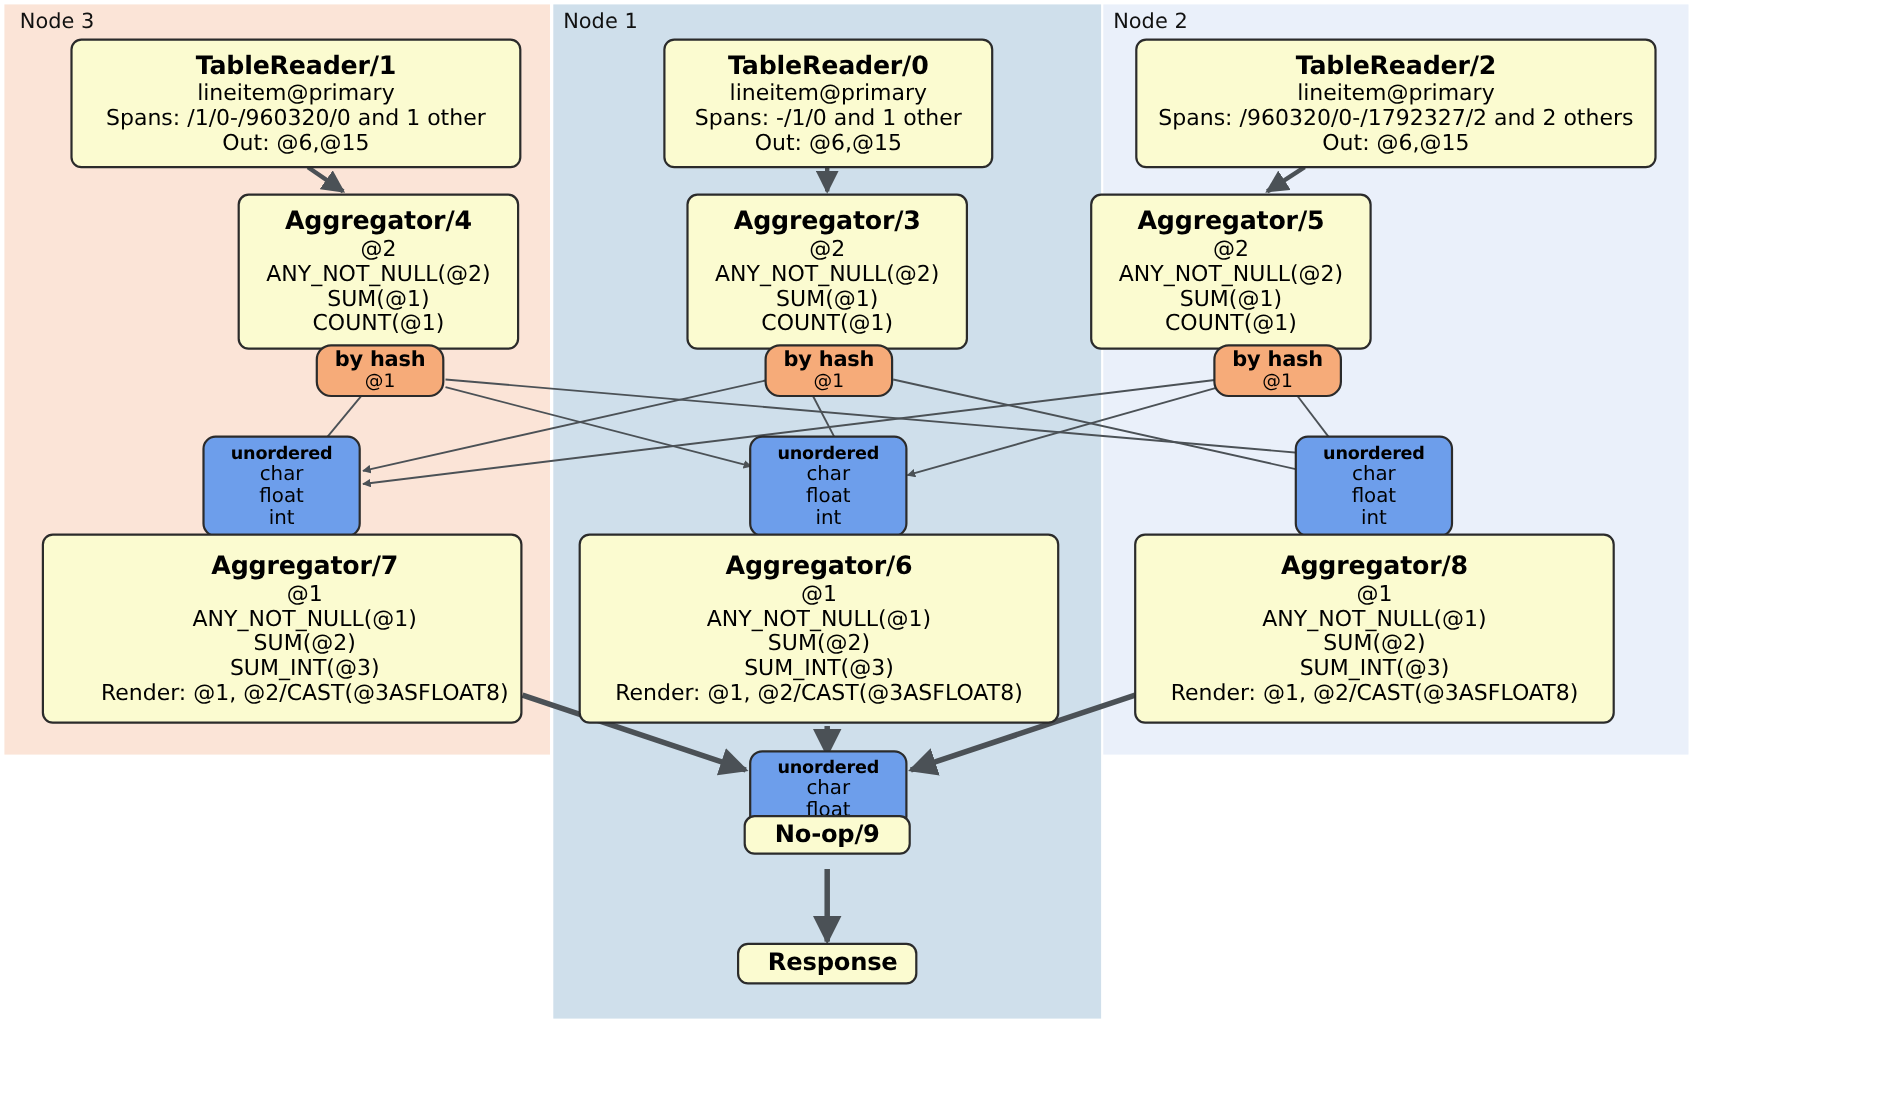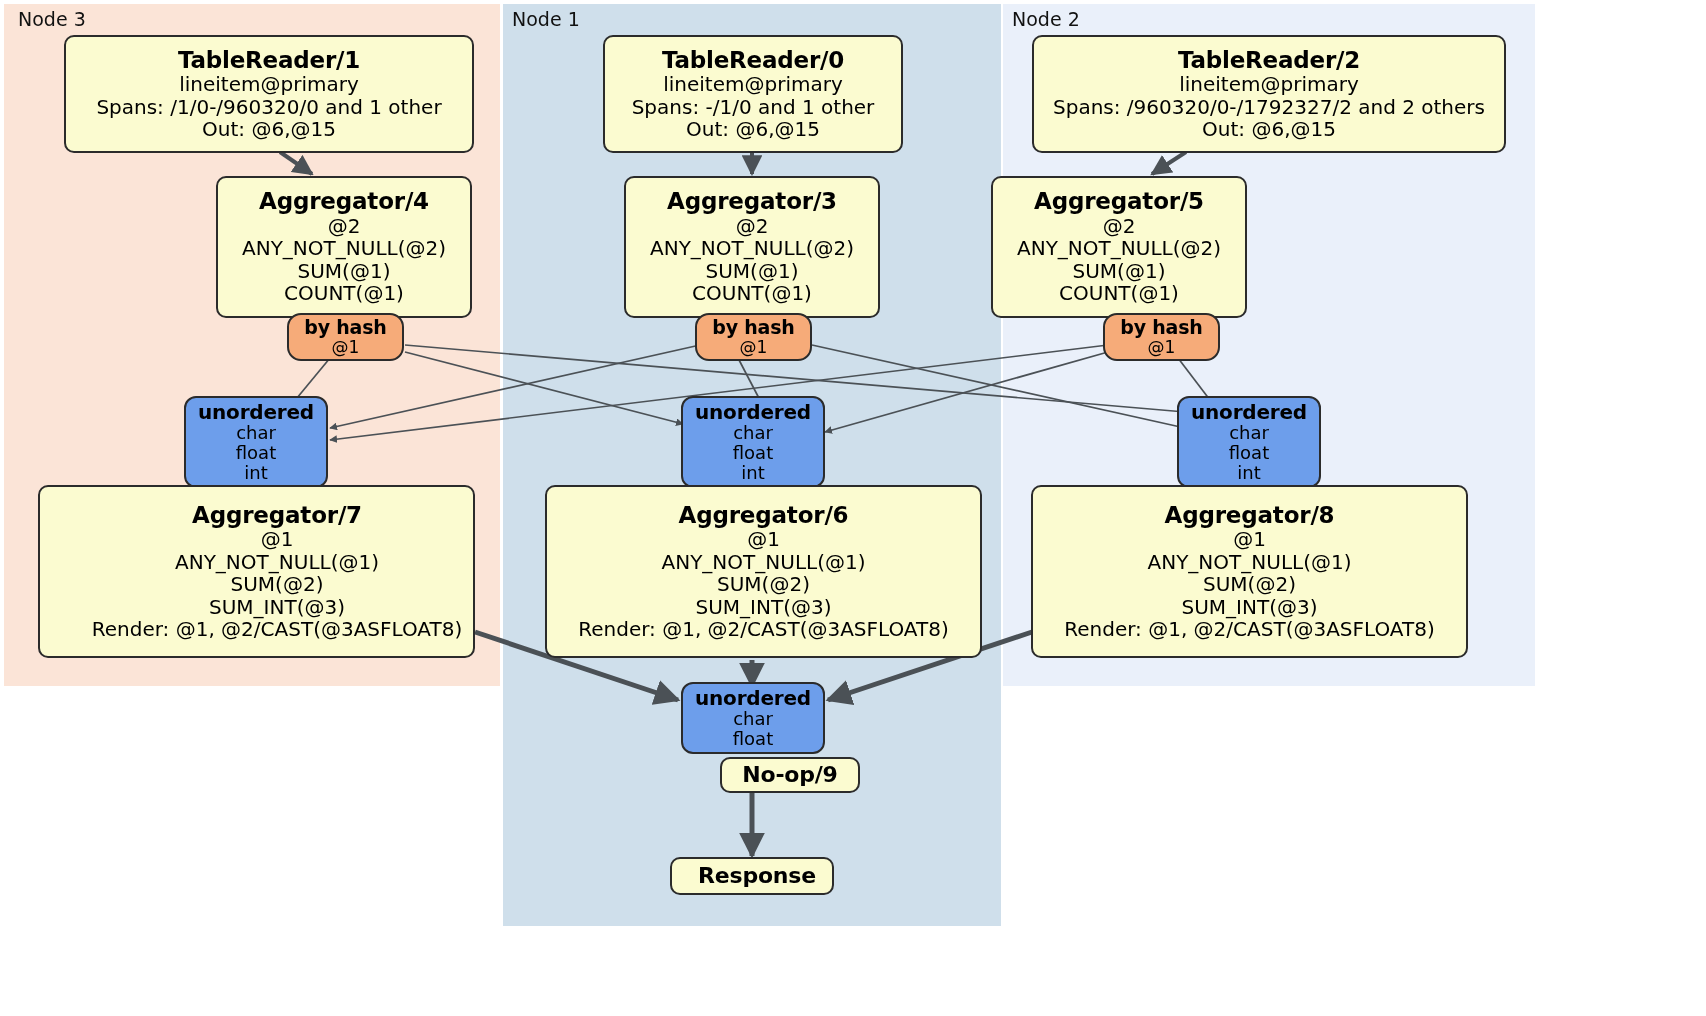"unordered" .router .title { font-size: 20px -> 16px }
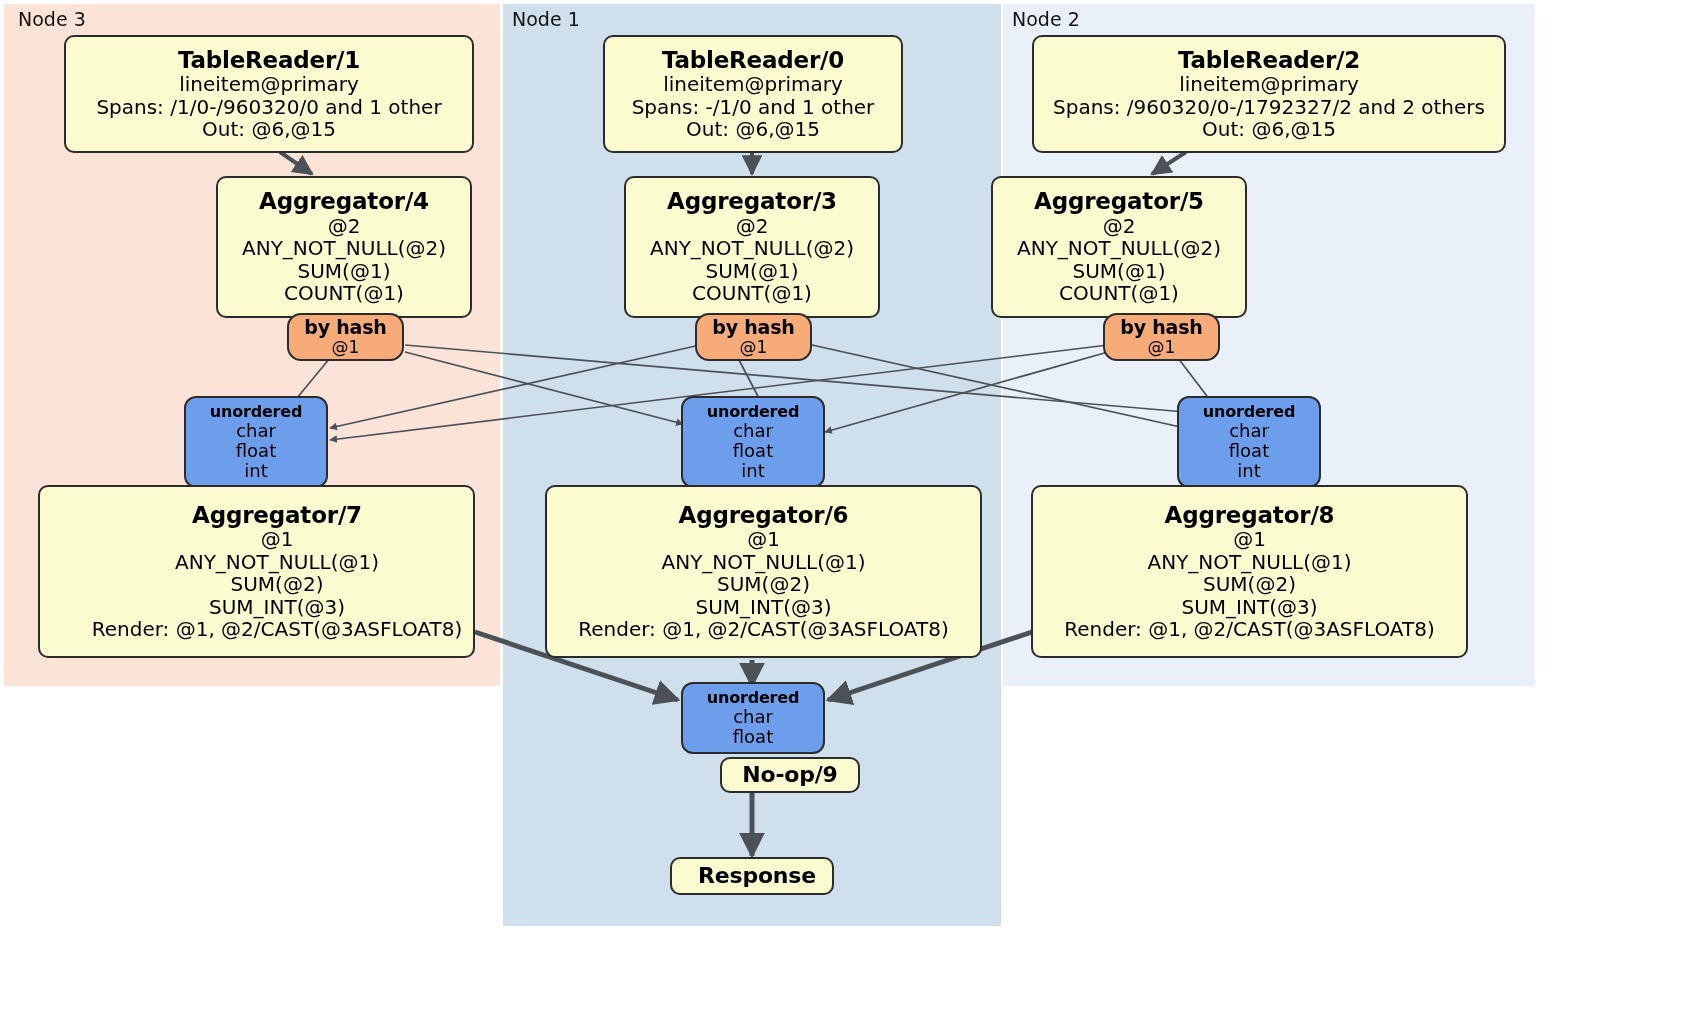"Aggregator/6" div.gnode { left: 545px -> 526px }
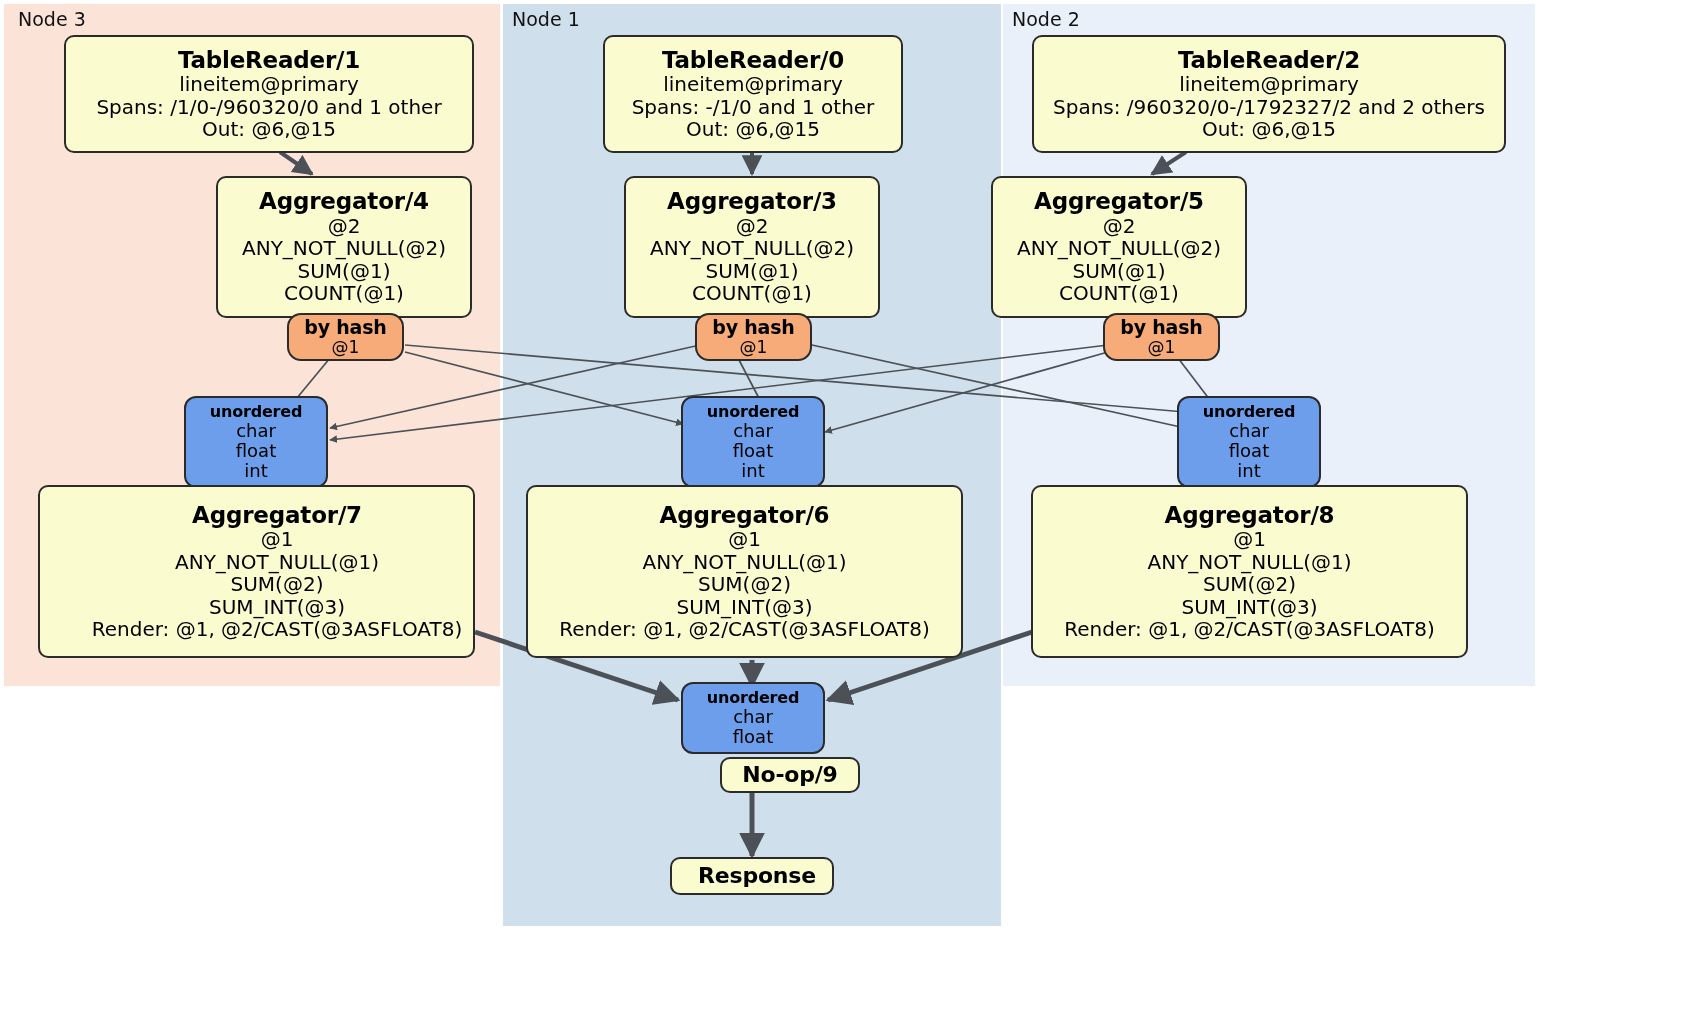"No-op/9" div.gnode { margin-left: 44px -> none; top: 757px -> 741px; width: 140px -> 152px }
